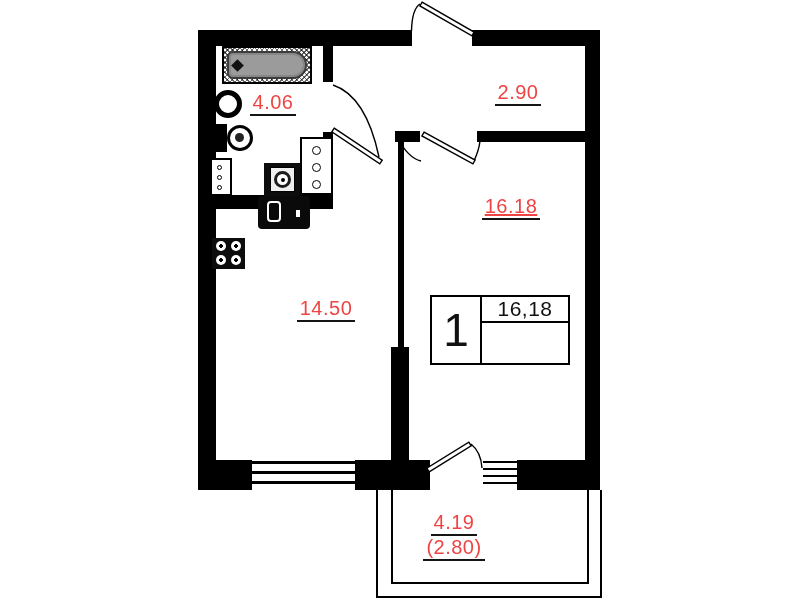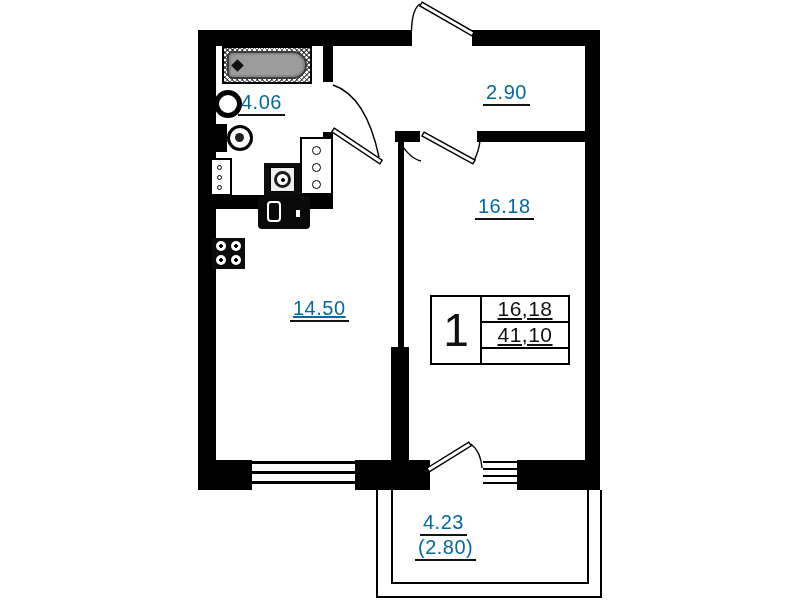"4.06" .room-label { color: #0369a1 -> #ef4444; text-align: none -> center }
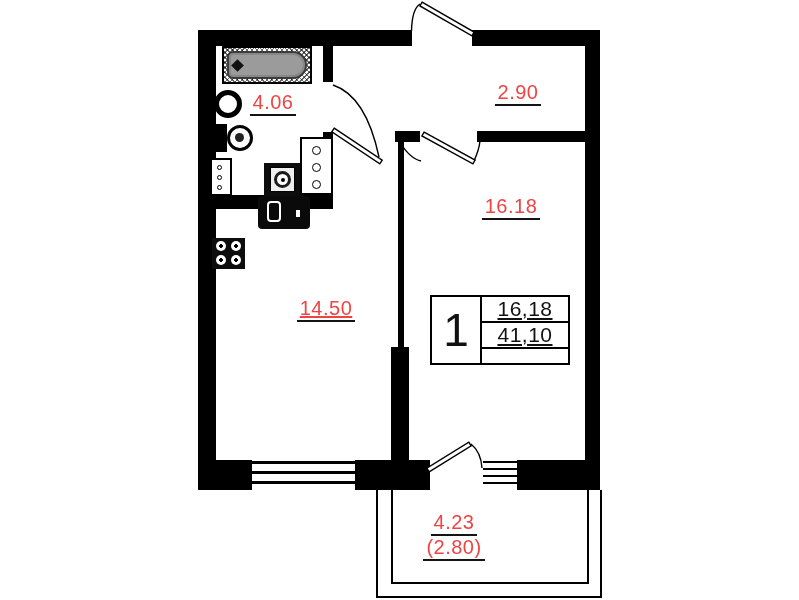"16.18" div.room-label { text-decoration: none -> underline }
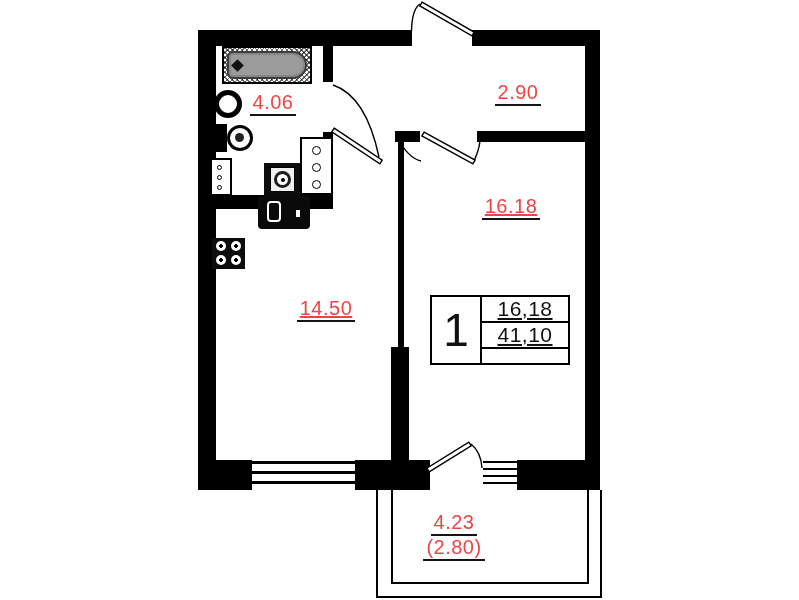"14.50" div.room-label { text-decoration: underline -> none }
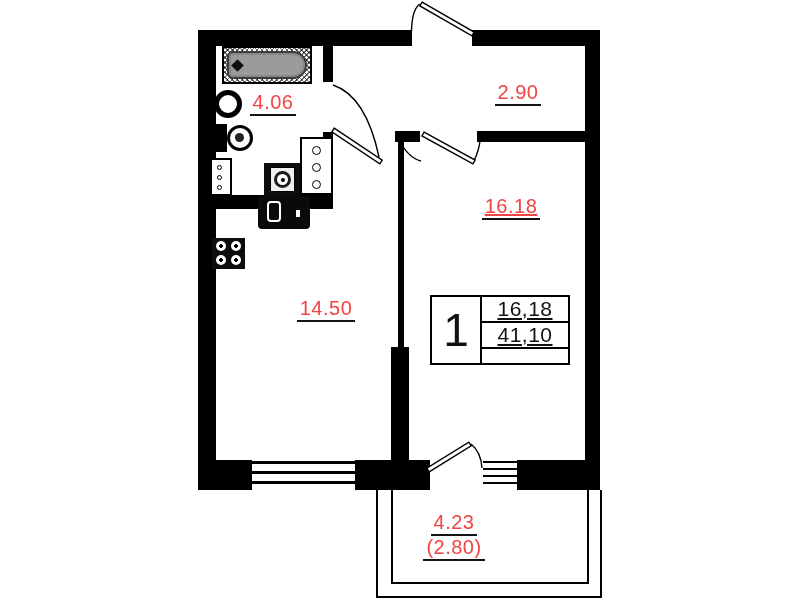"16,18" #info-table .val { text-decoration: underline -> none }
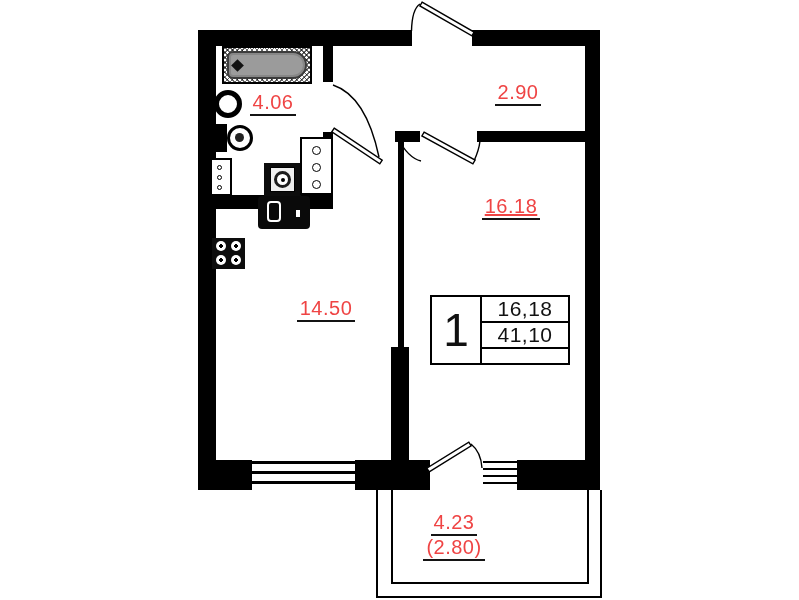"41,10" div.val { html: <div>41,10</div> -> none }
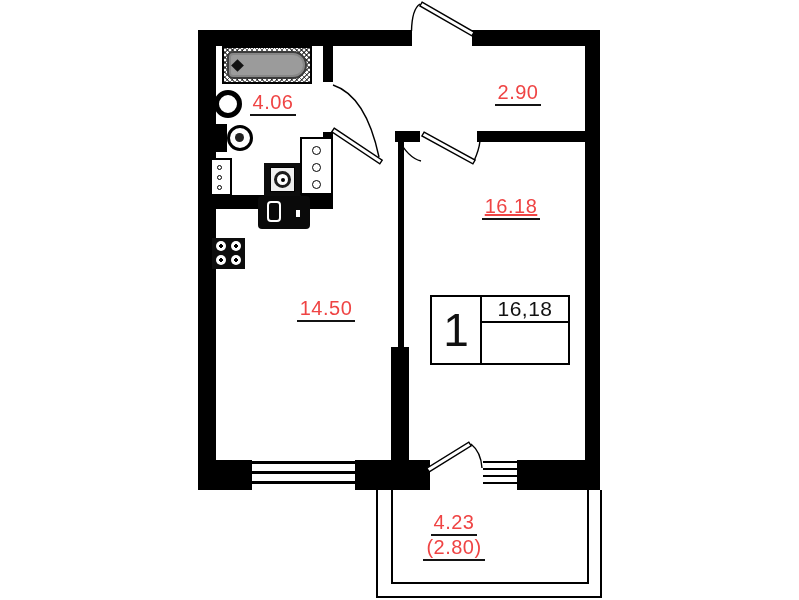"4.23" span { text: 4.23 -> 4.19 }
